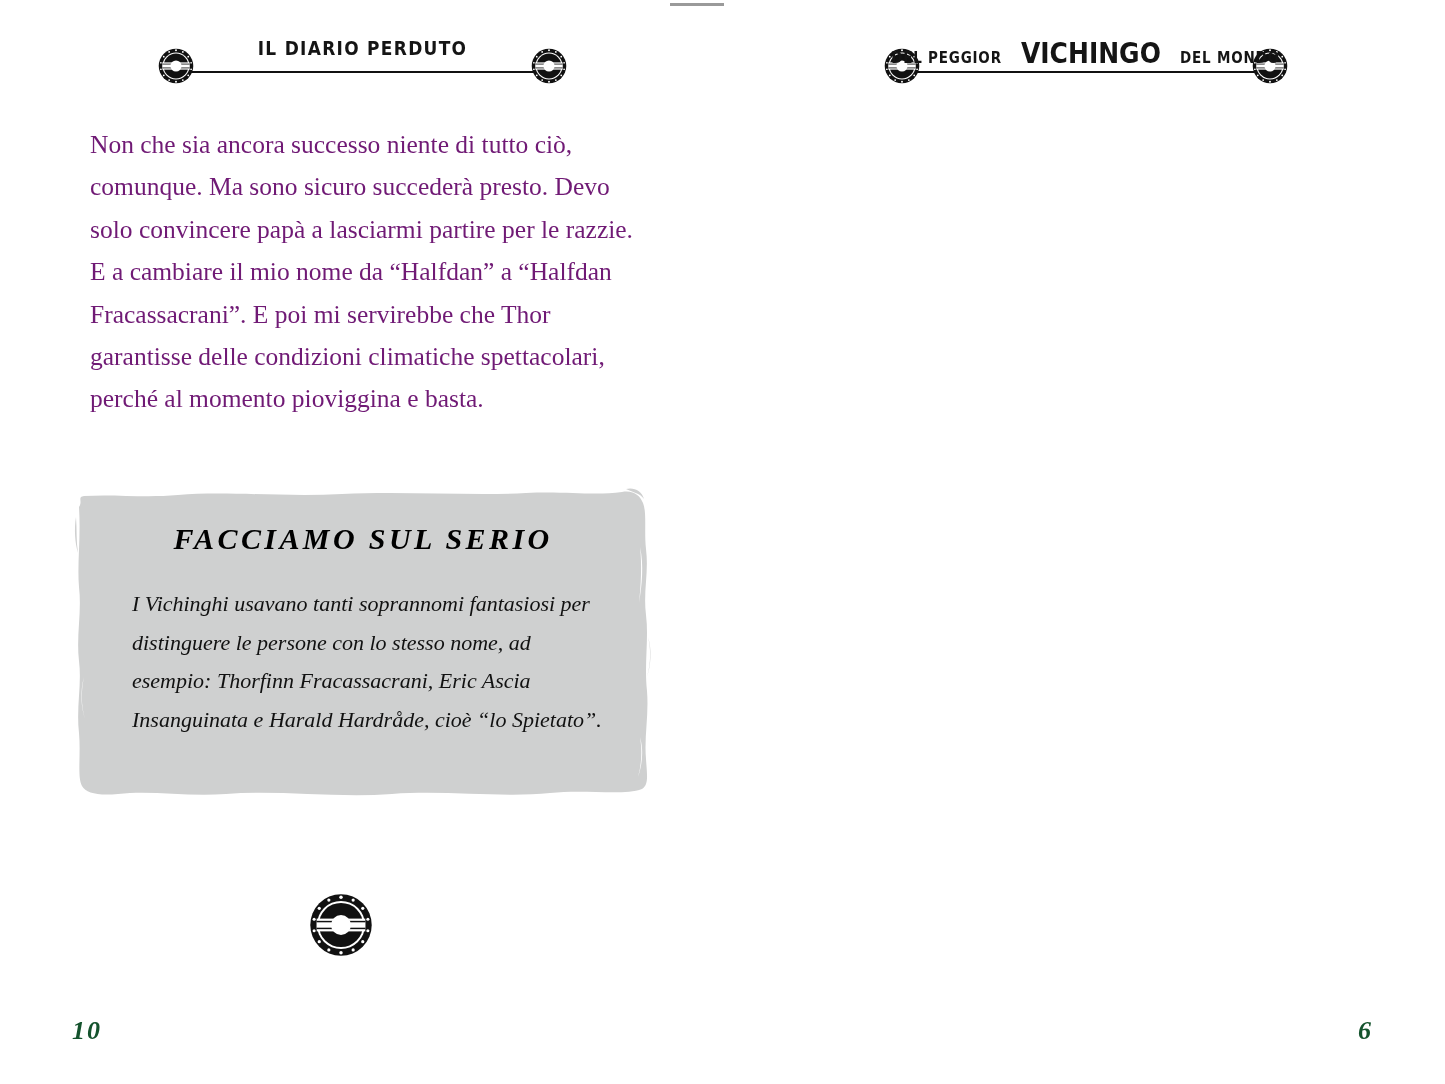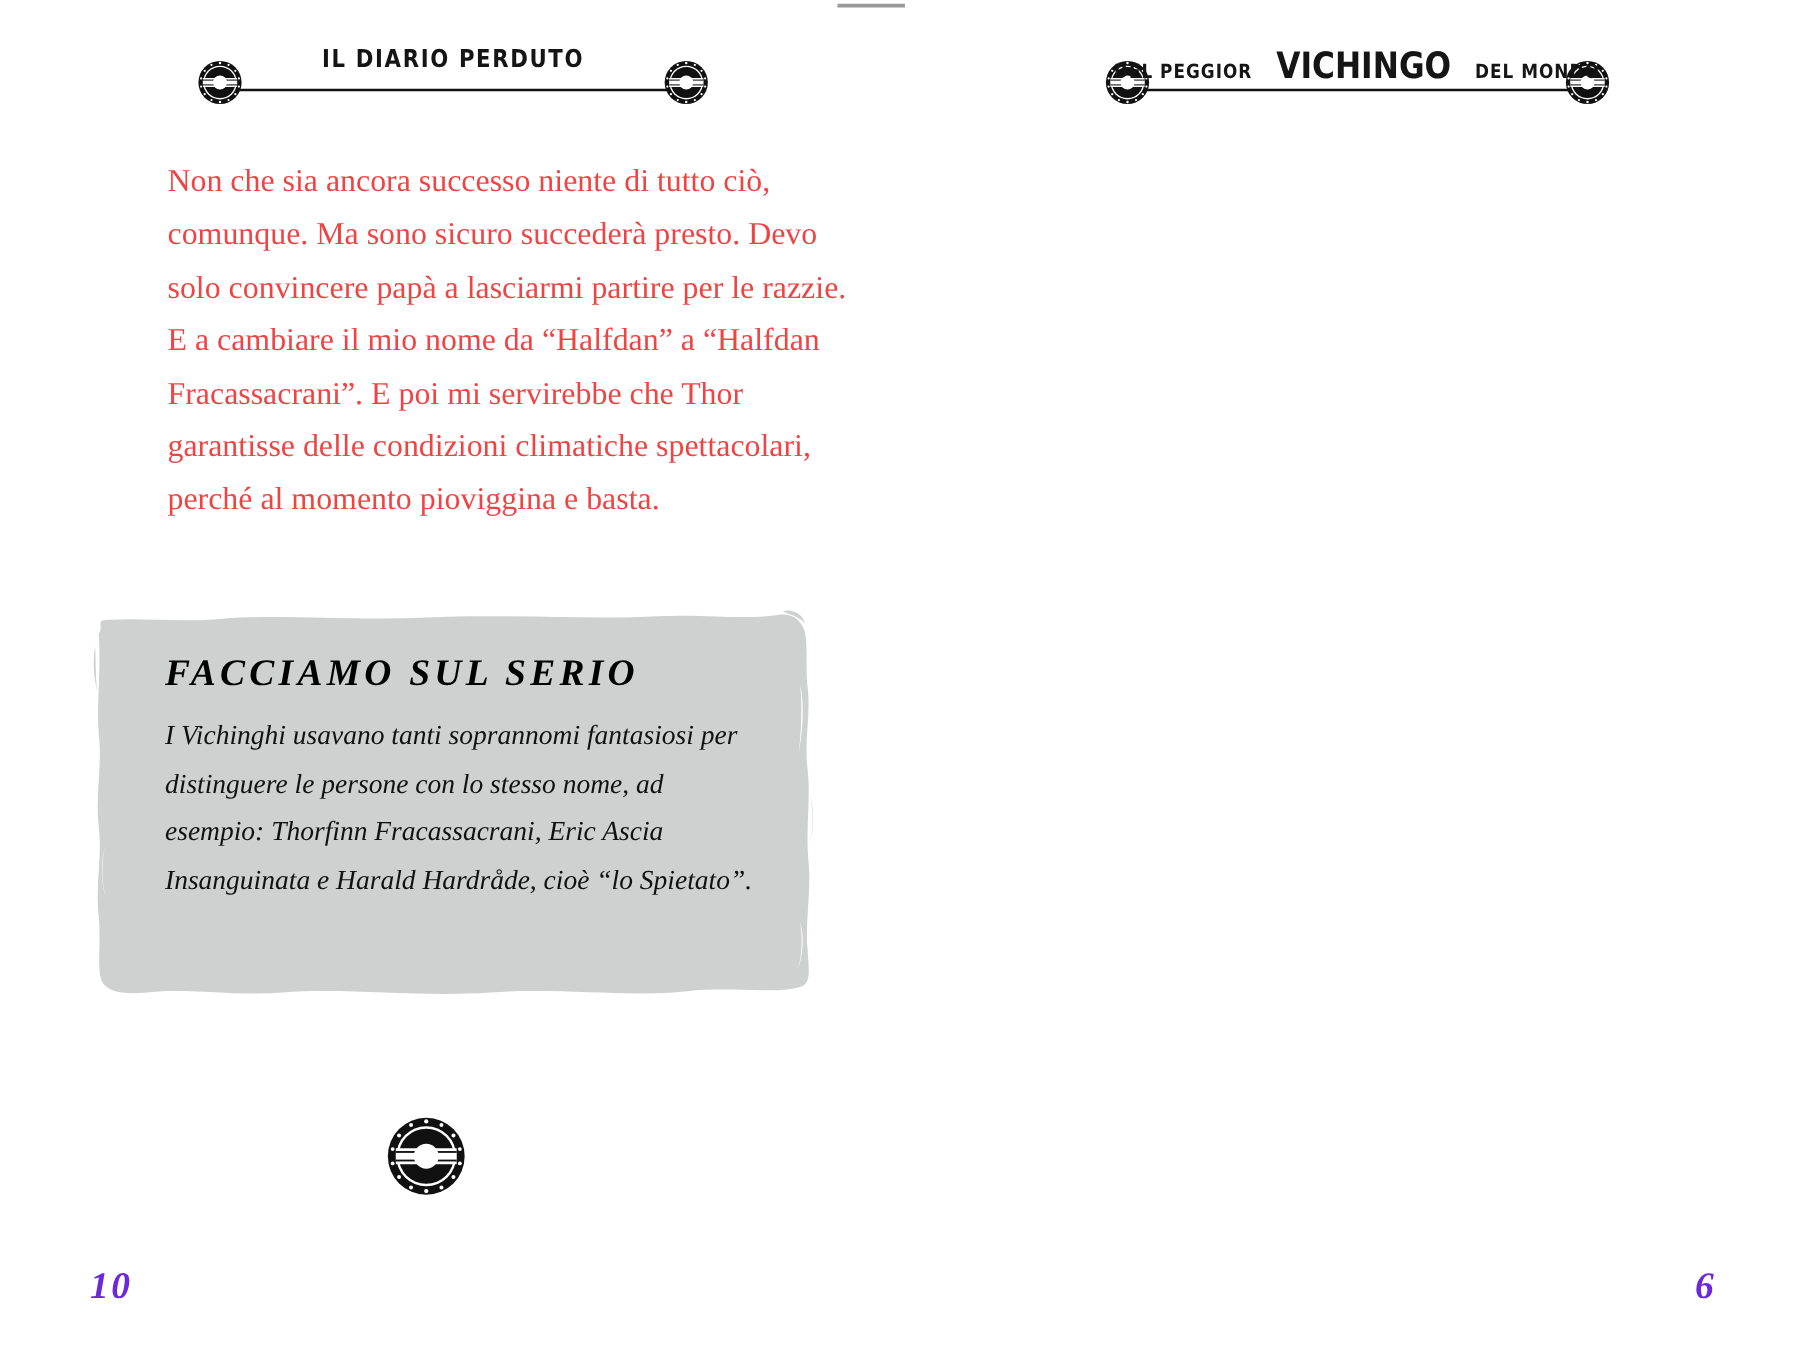"Non che sia ancora successo" .col { color: #ef4444 -> #701a75; margin-left: 44px -> none }
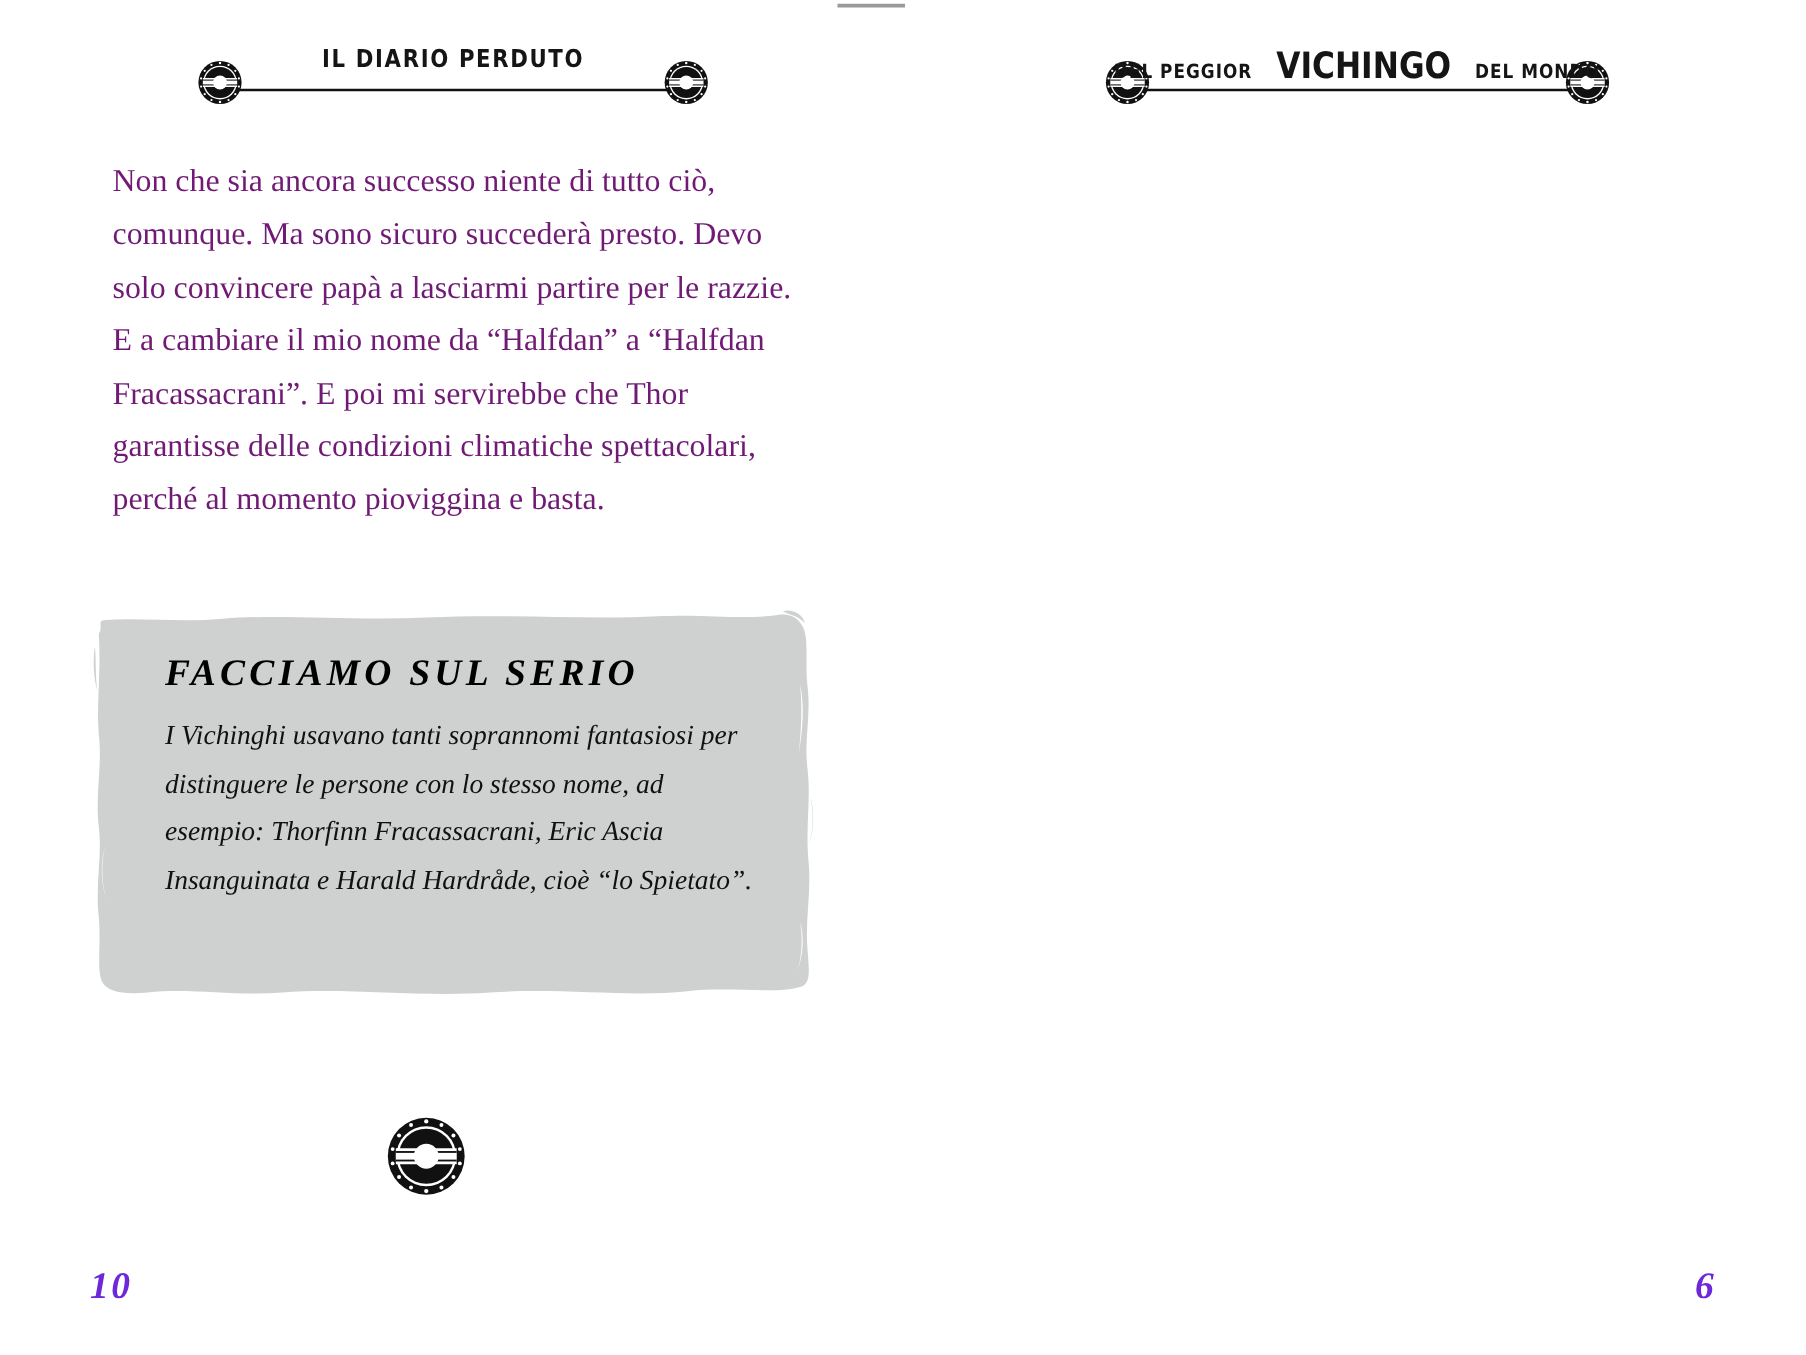"FACCIAMO SUL SERIO" .fb-title { margin: 0 0 8px 0 -> 0 0 24px 0; text-align: none -> center }
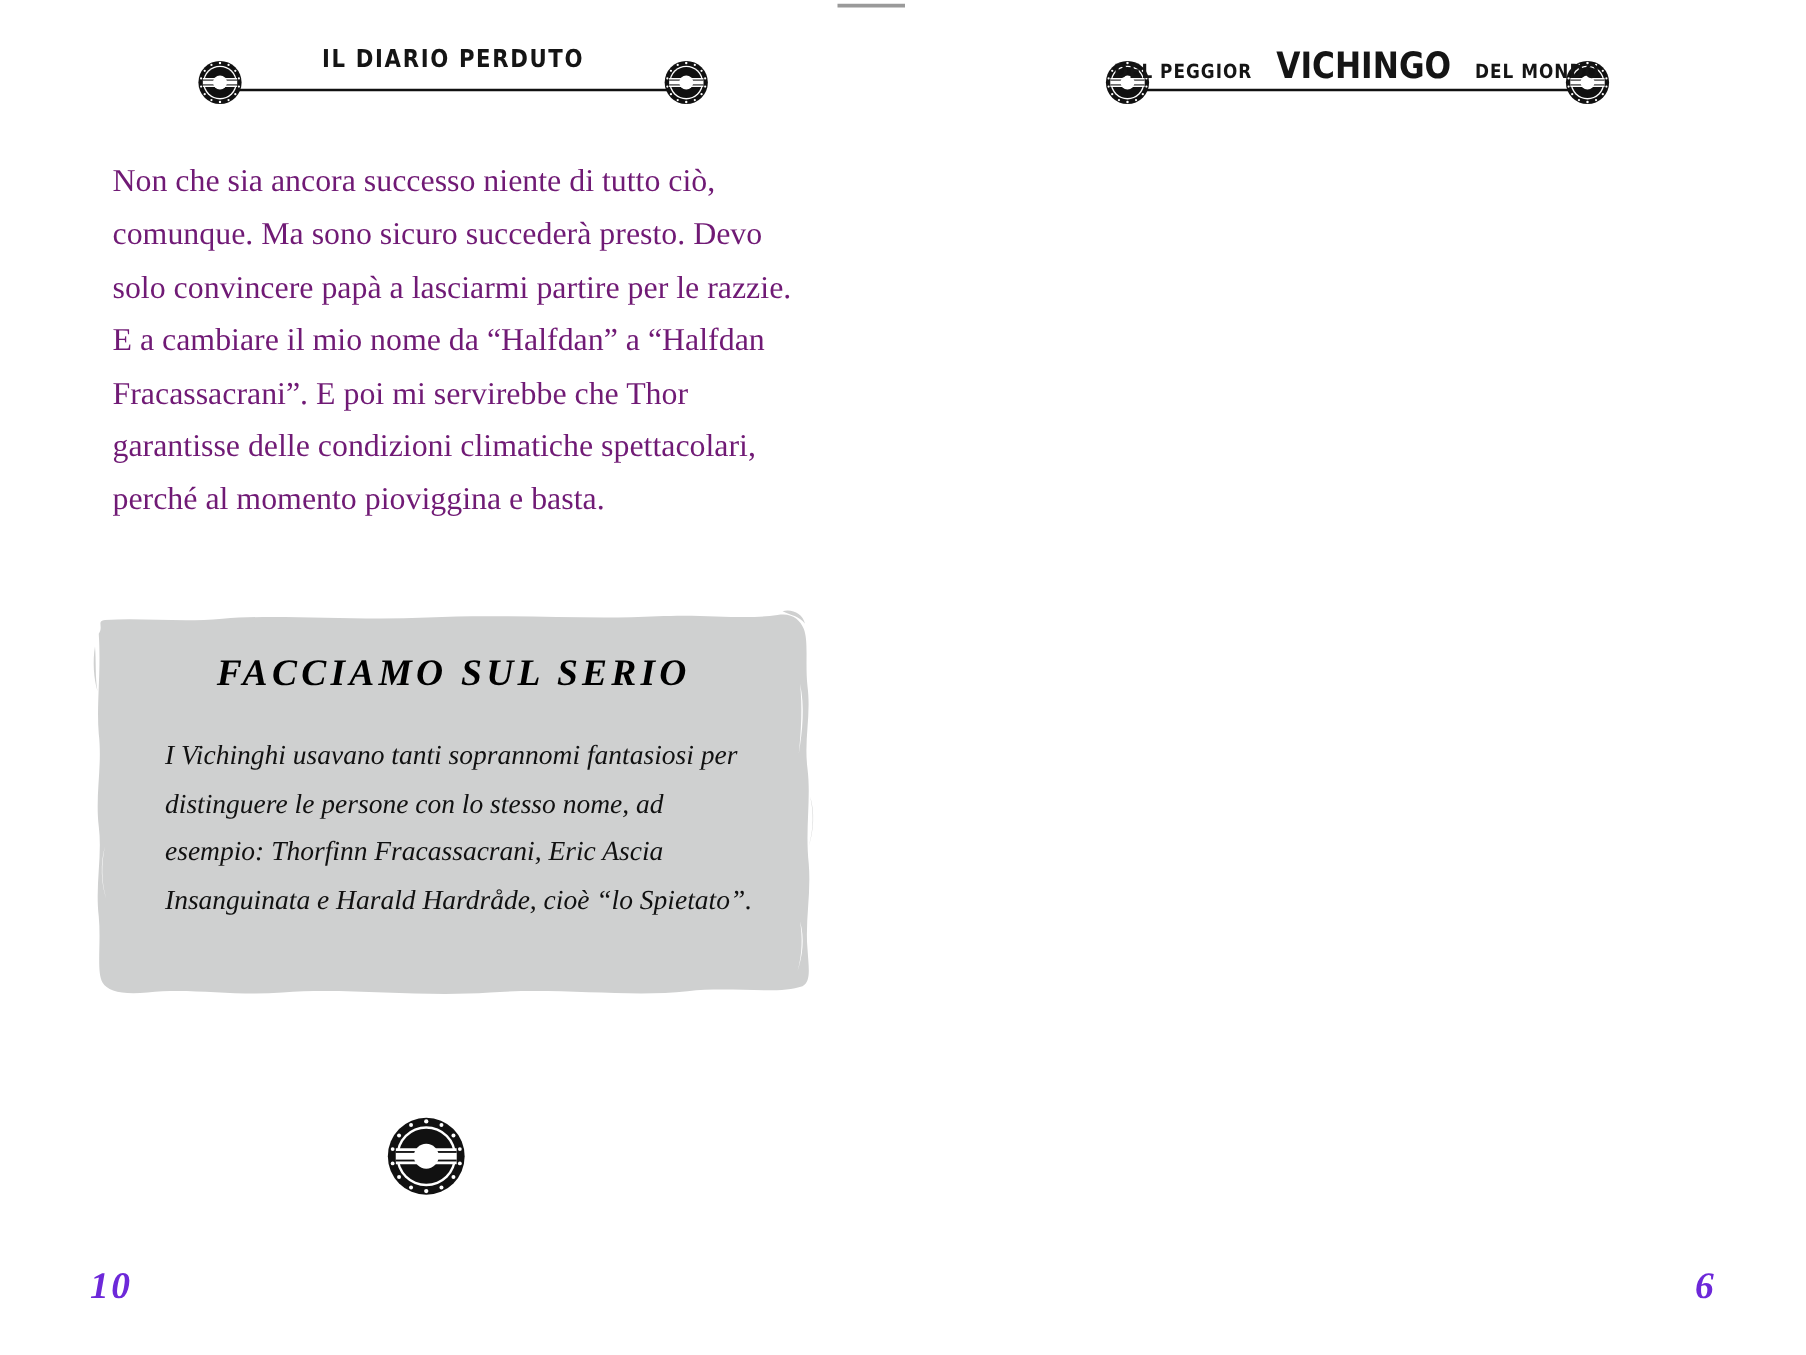"10" .folio { color: #6d28d9 -> #14532d; font-size: 30px -> 26px }
